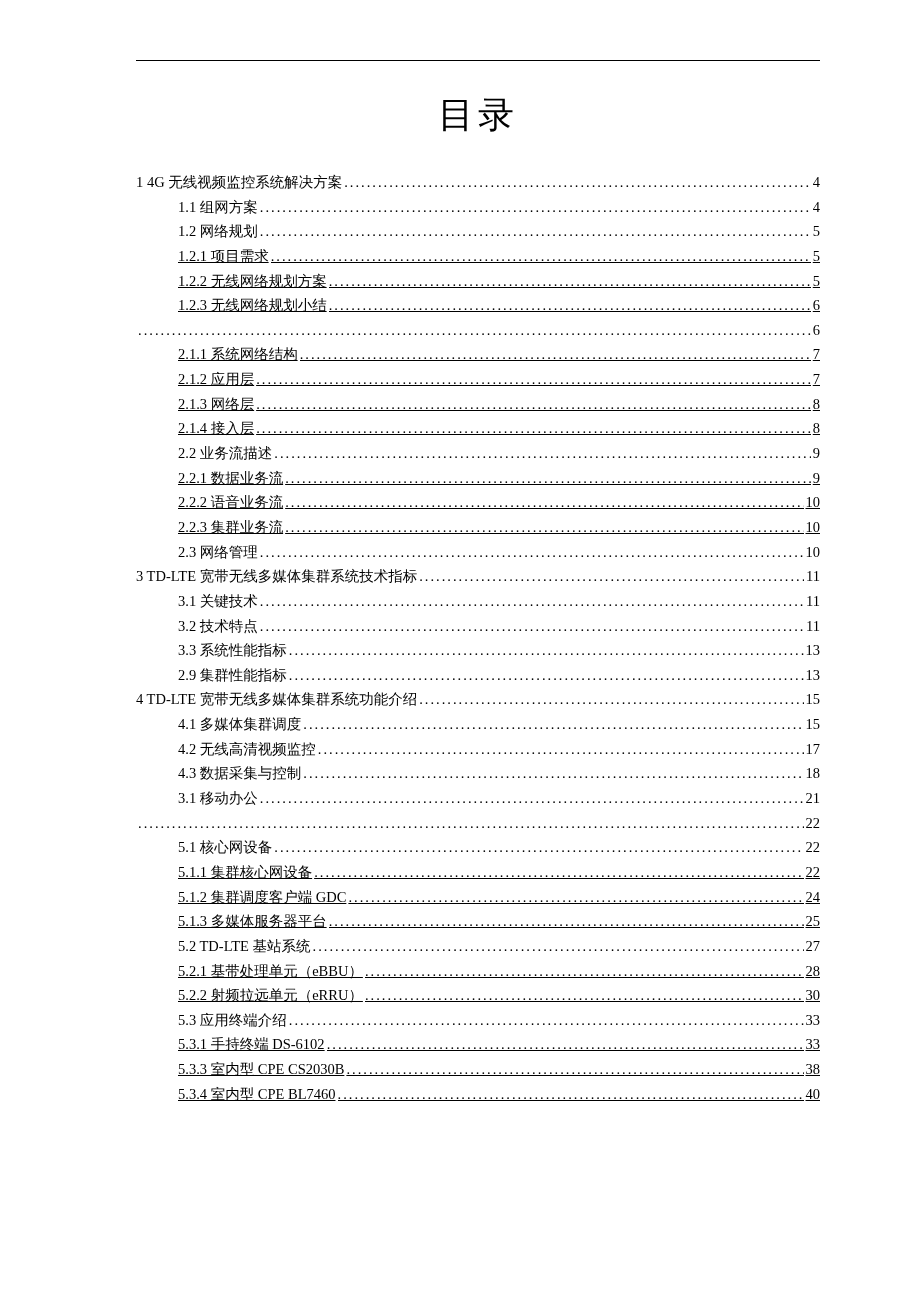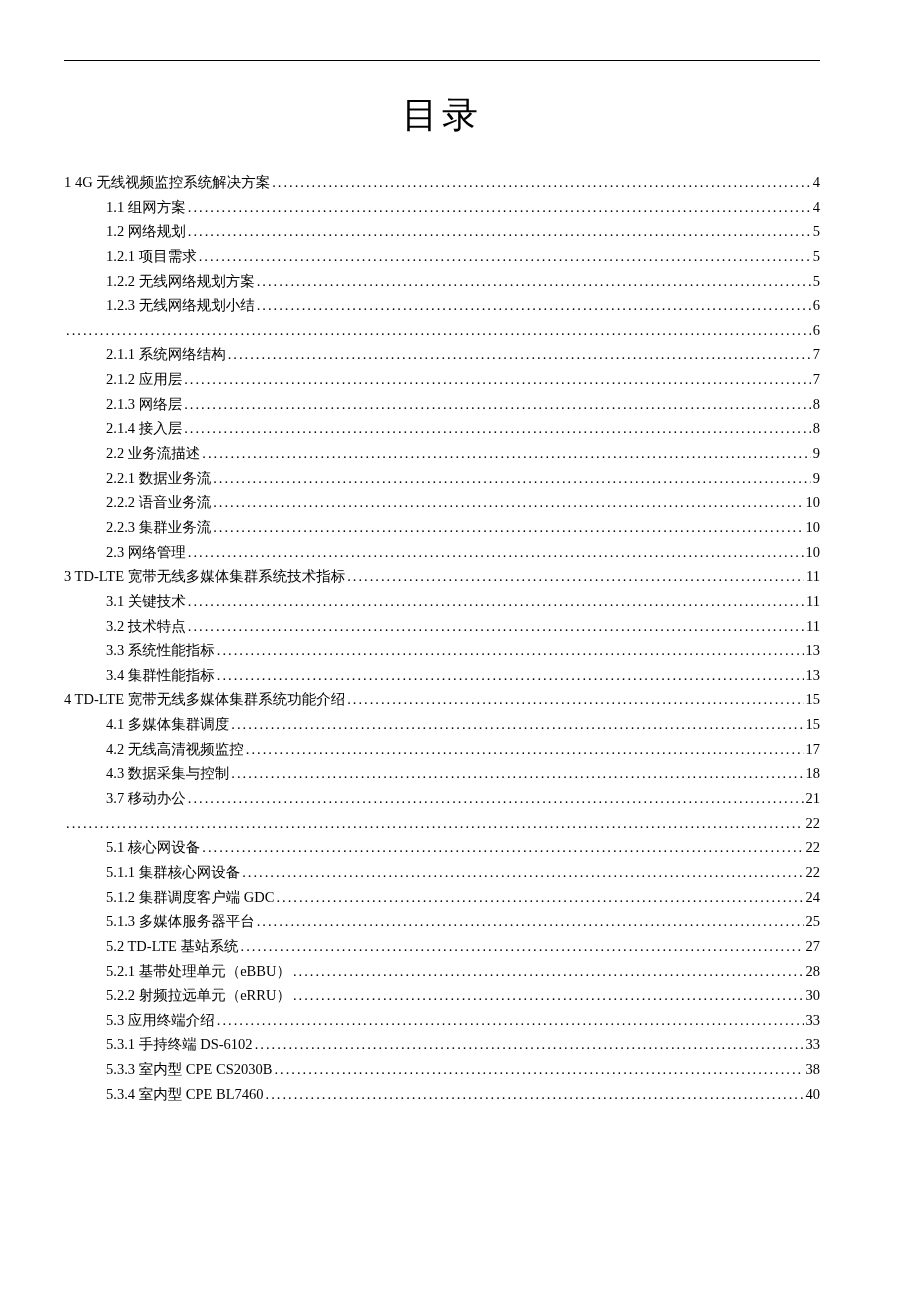"目录" .page { margin-left: none -> 36px; padding: 60px 100px 60px 64px -> 60px 100px 60px 100px }
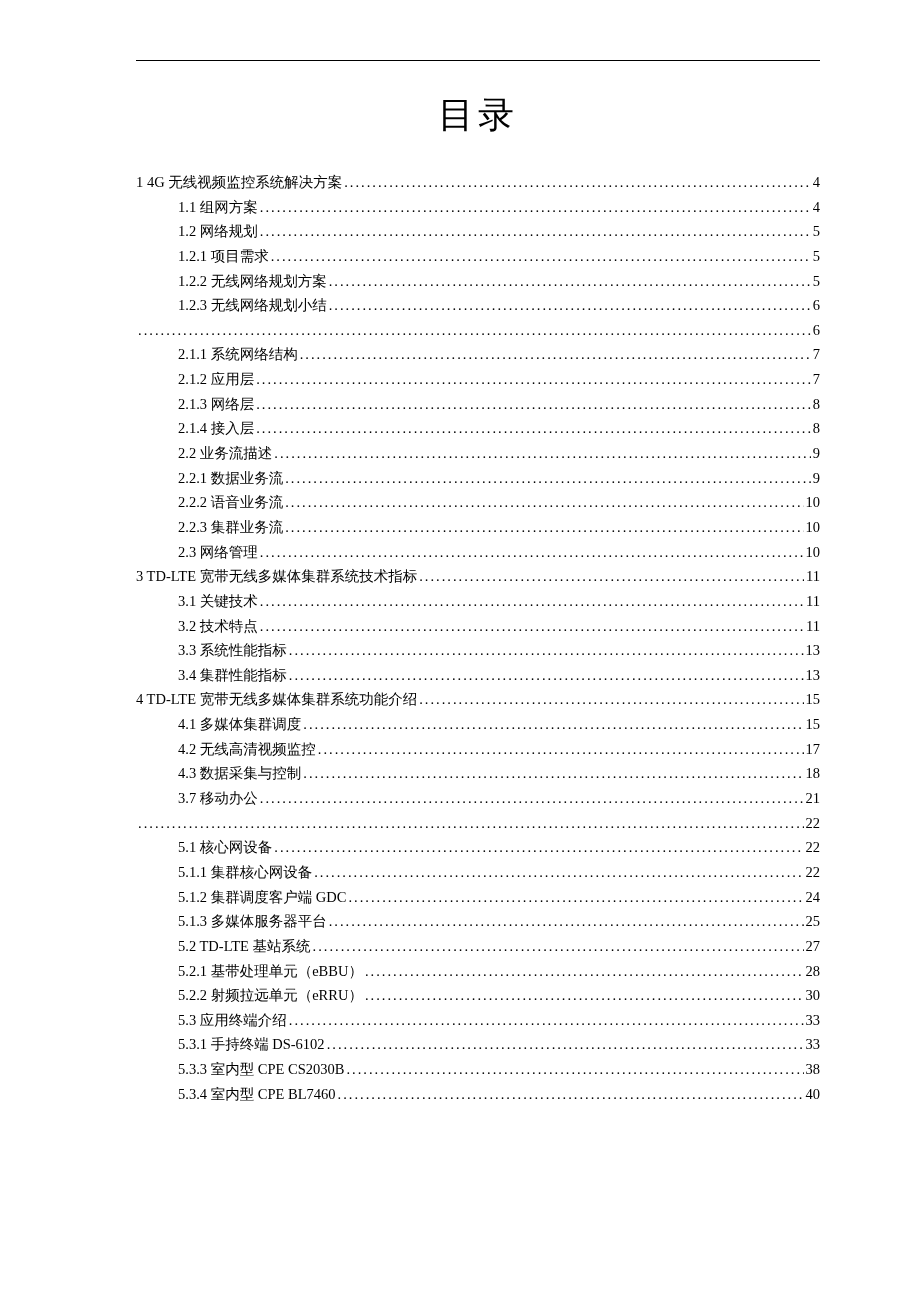"1.2.1 项目需求" .l2 { text-decoration: none -> underline }
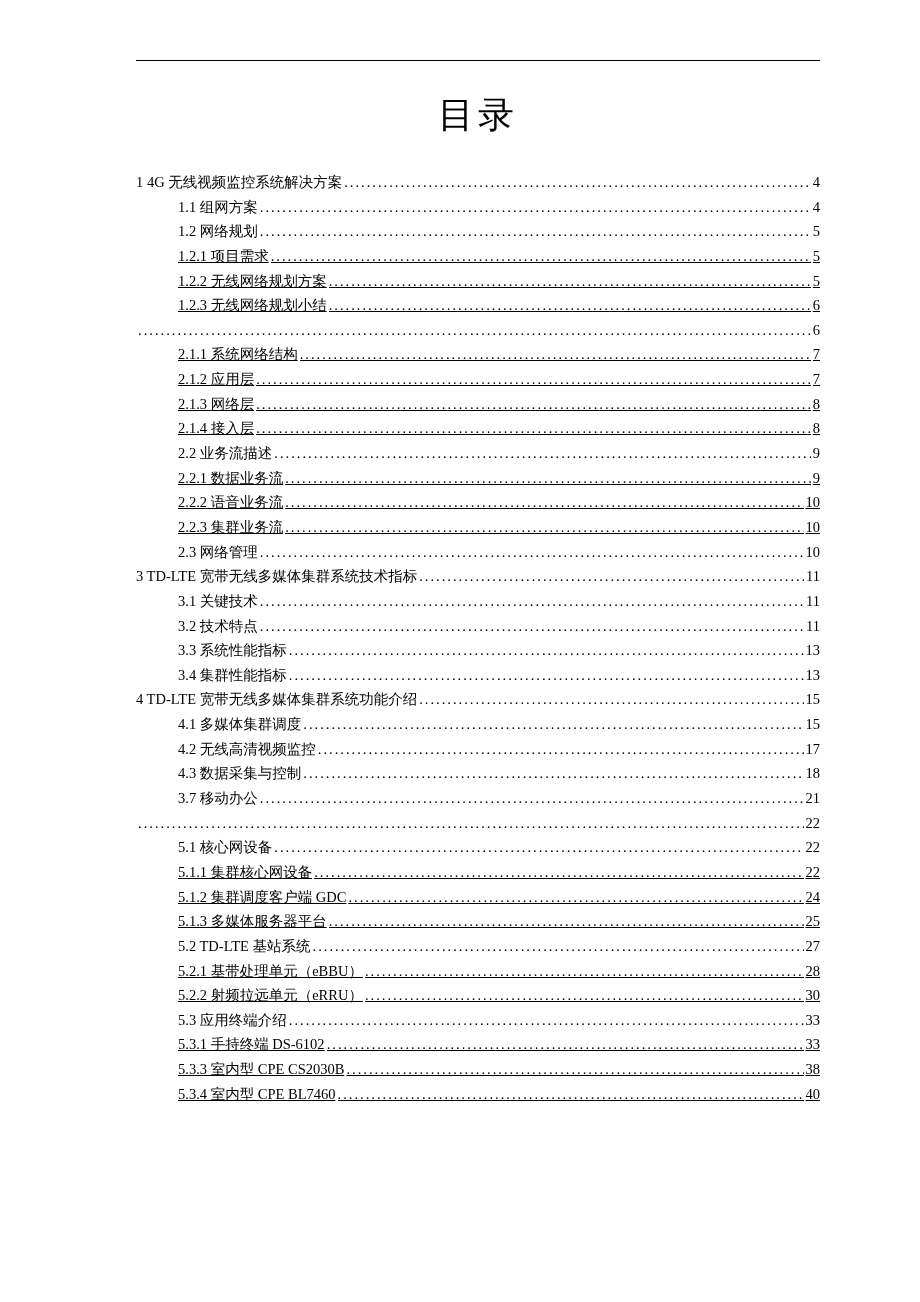"3.4 集群性能指标" span.toc-label { text: 3.4 -> 2.9 }
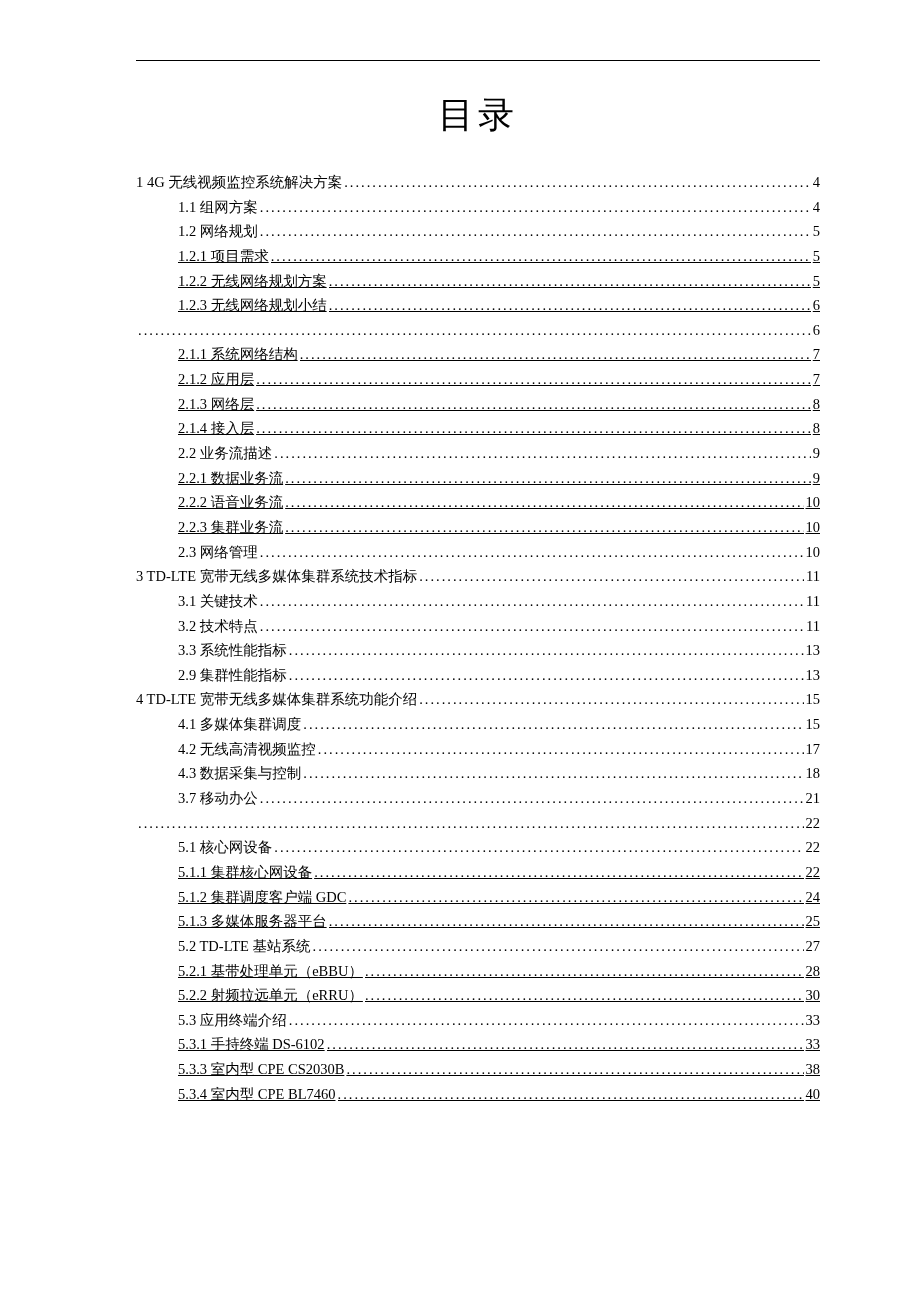"3.7 移动办公" span.toc-label { text: 3.7 -> 3.1 }
